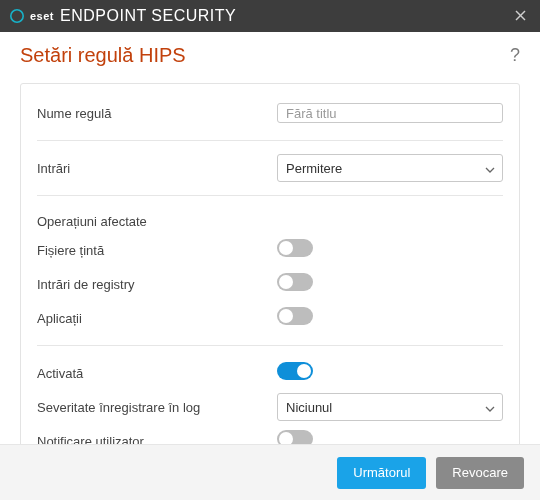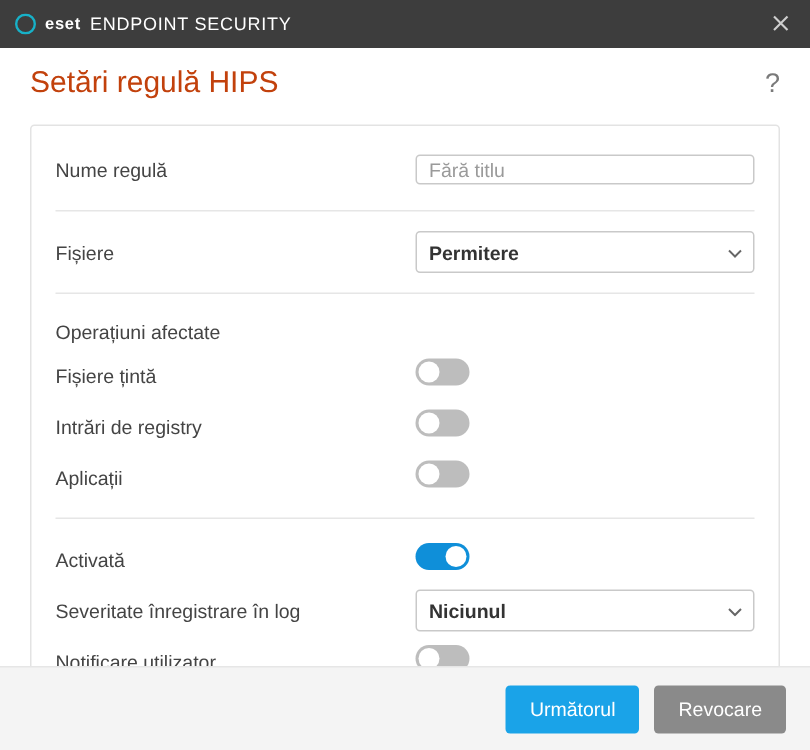"ENDPOINT SECURITY" .titlebar-brand .product { font-size: 12px -> 16px }
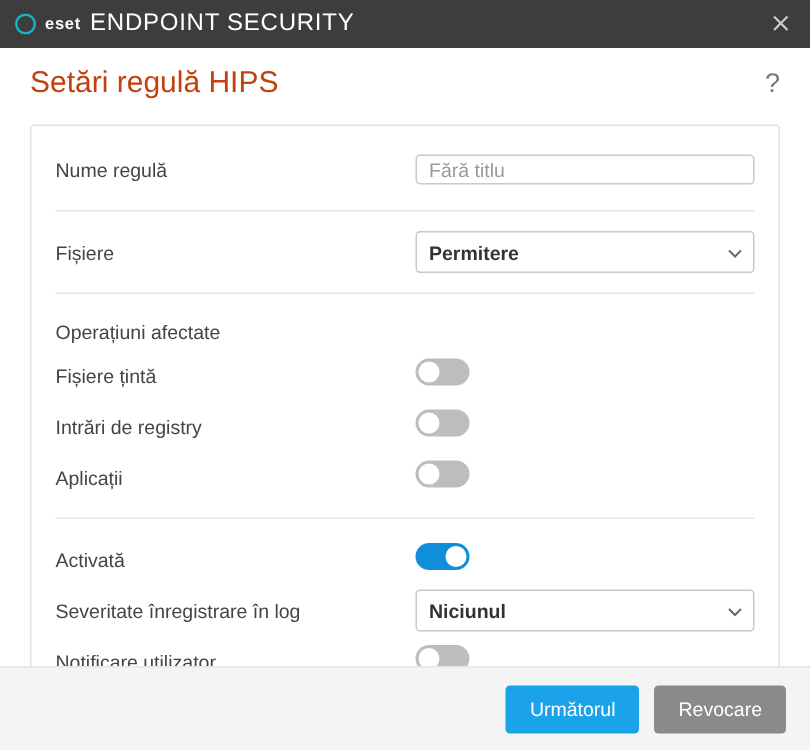"Fișiere" div.label { text: Fișiere -> Intrări }
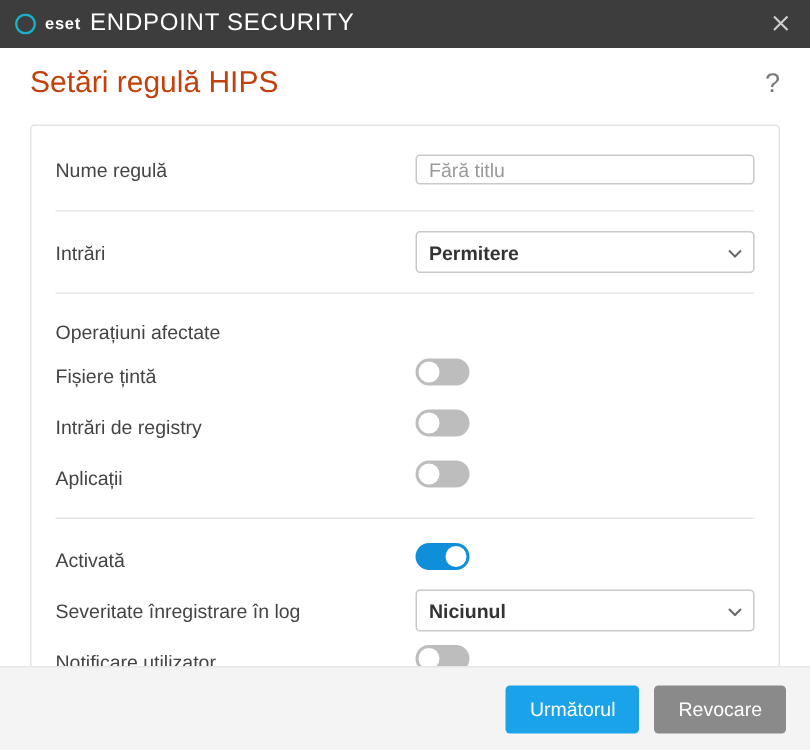"Permitere" .select-box { font-weight: bold -> none }
